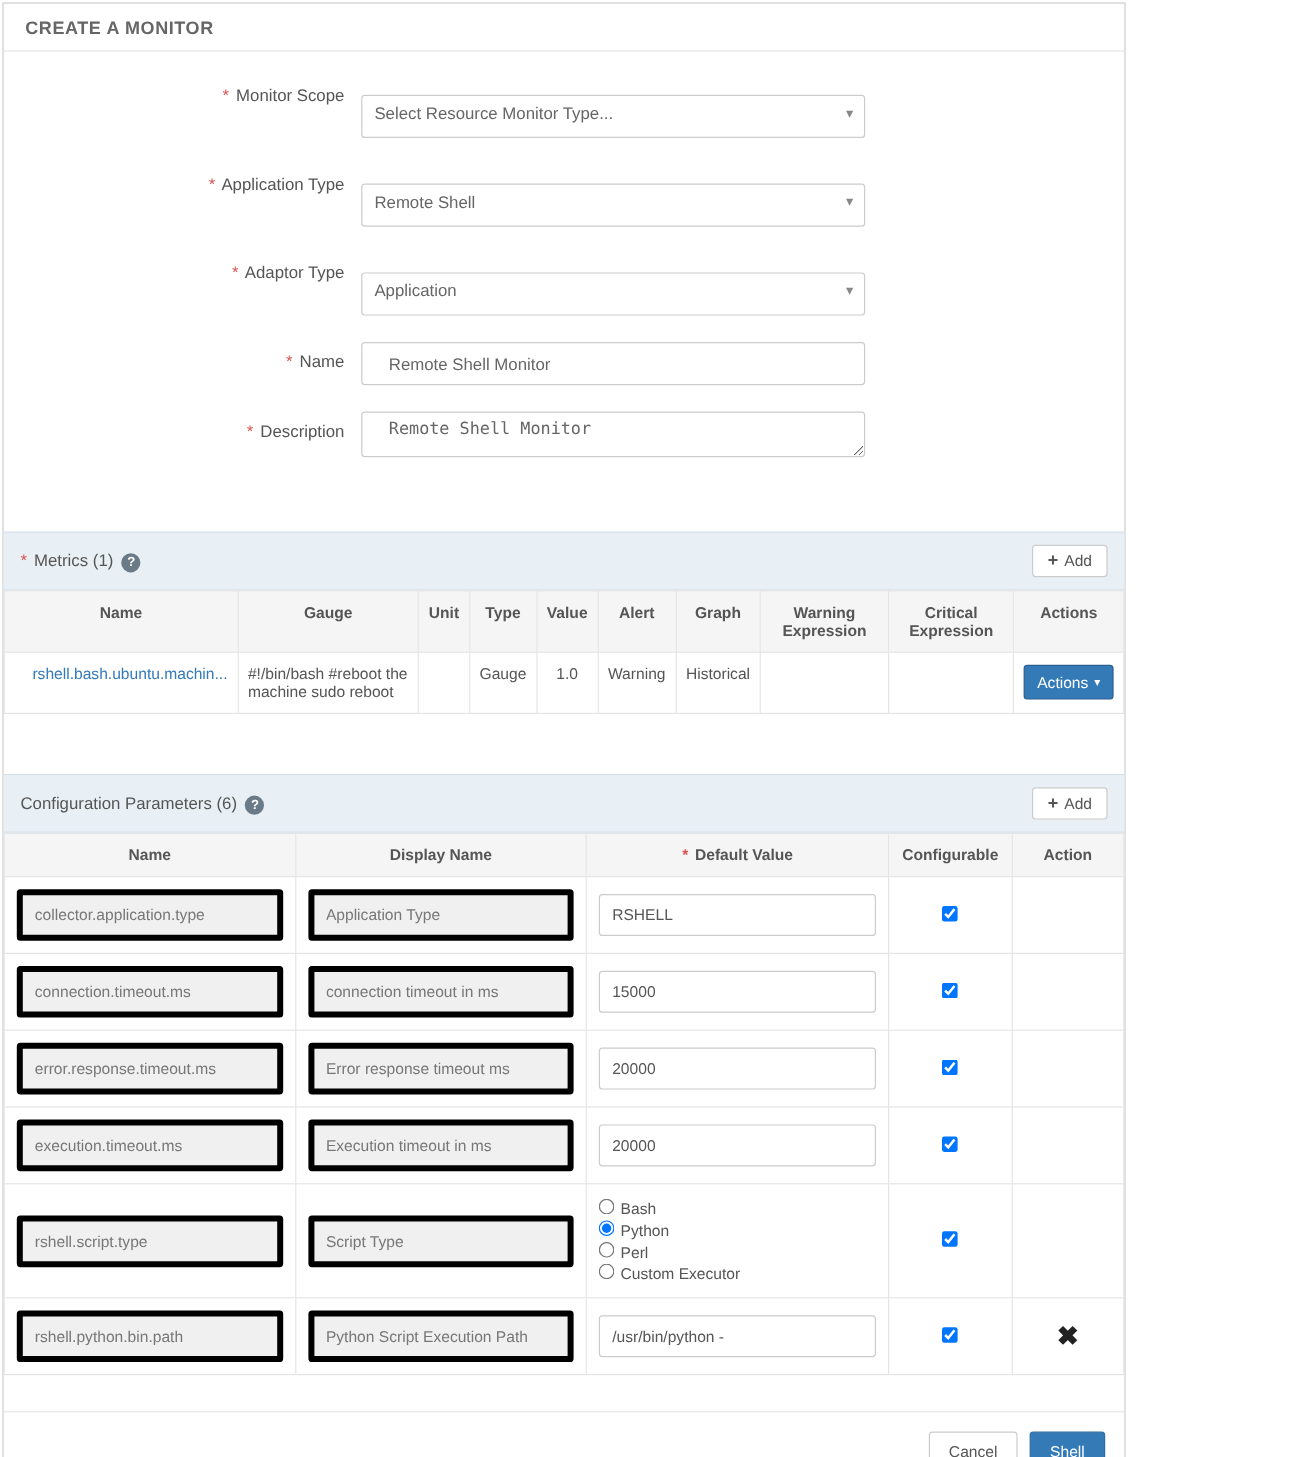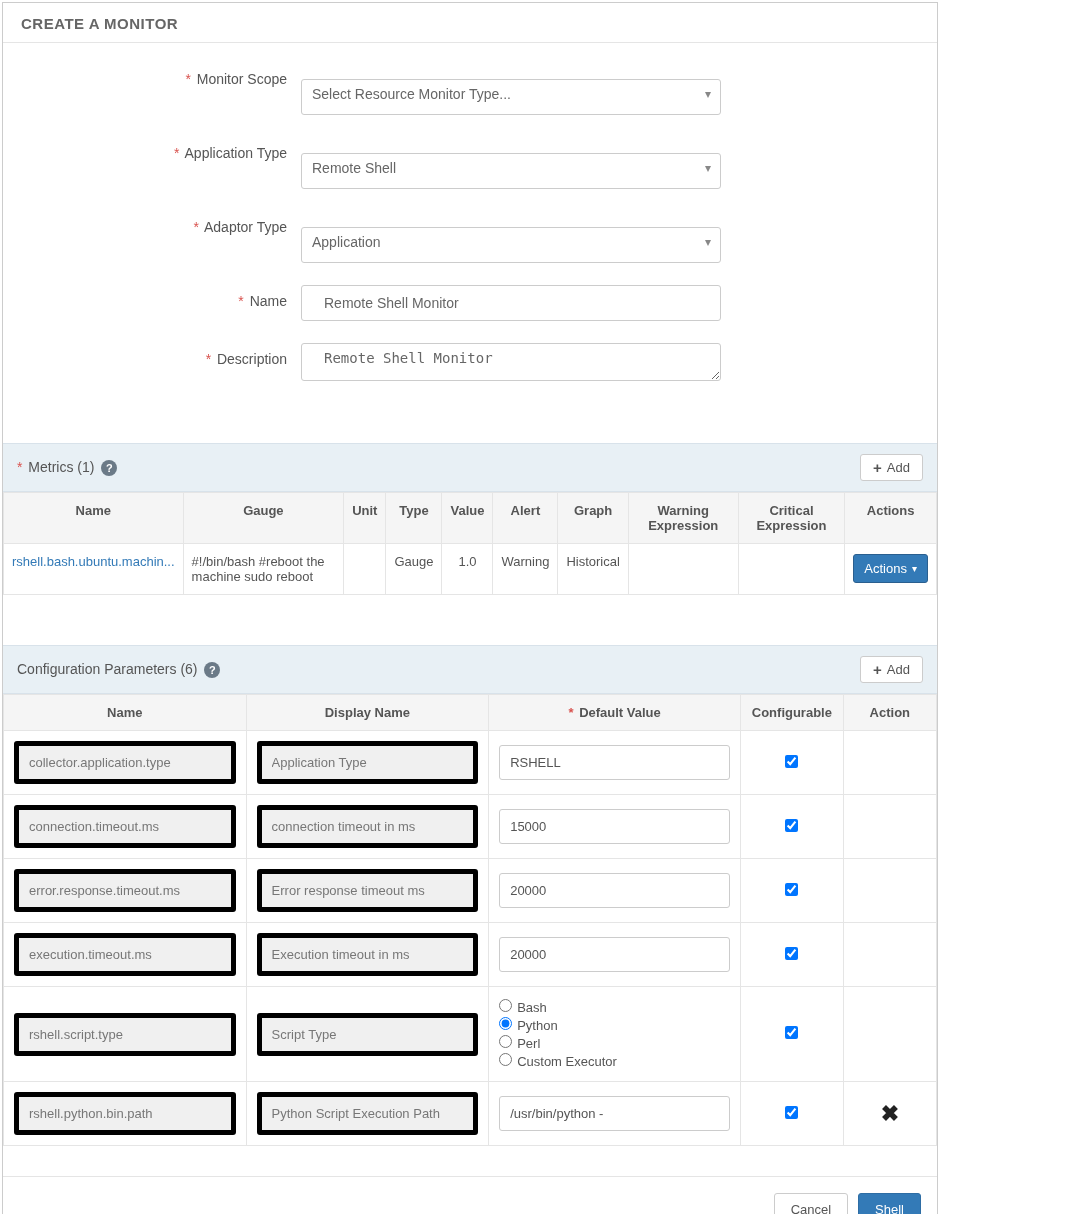"rshell.bash.ubuntu.machin..." .link { margin-left: none -> 15px }
